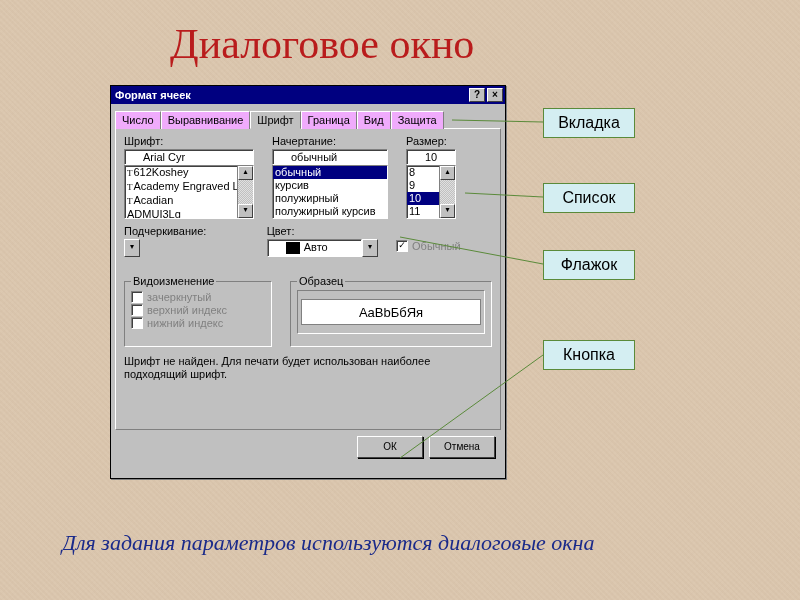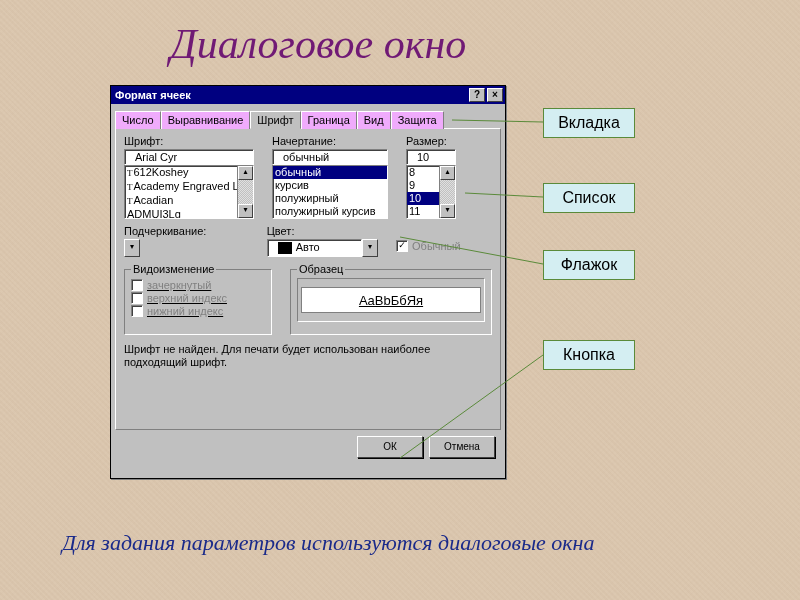"Диалоговое окно" .slide-title { color: #701a75 -> #b91c1c; font-style: italic -> none }
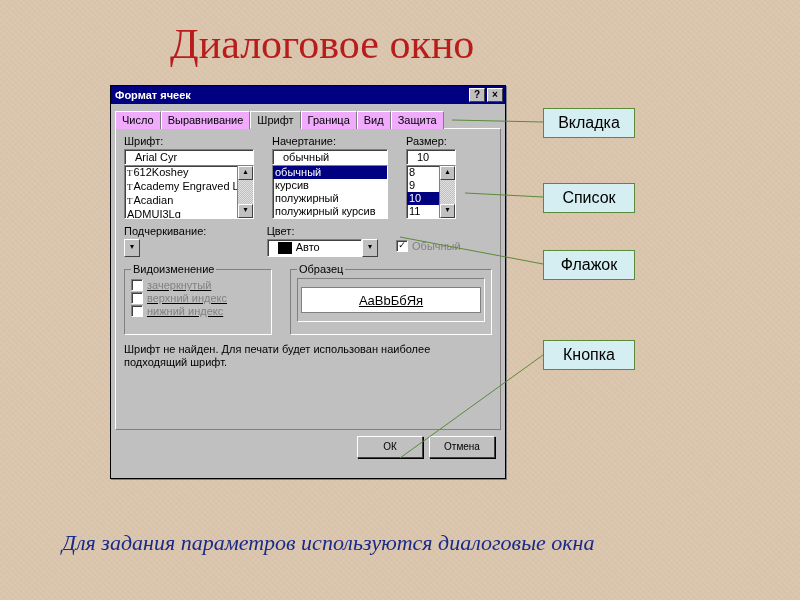"Arial Cyr" .field { padding: 1px 10px -> 1px 18px }
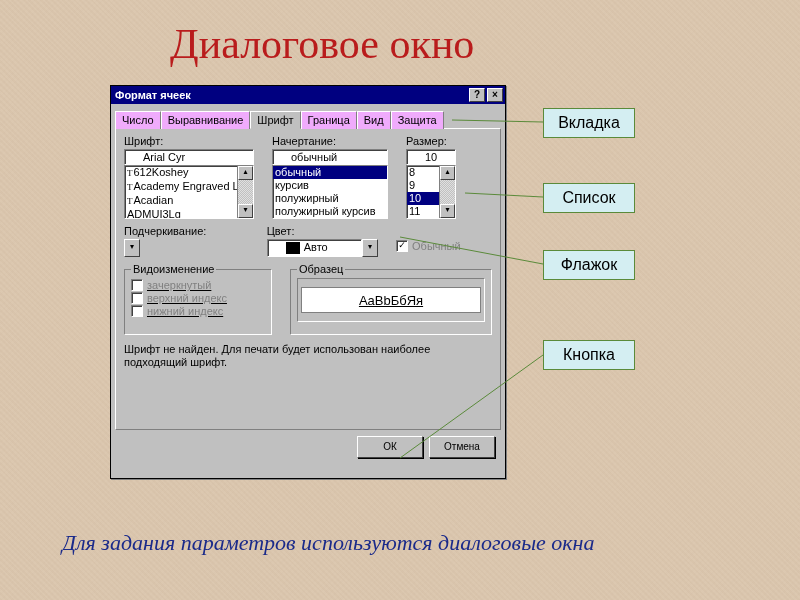"Видоизменение" .groupbox { margin-top: 10px -> 22px; text-decoration: underline -> none }
